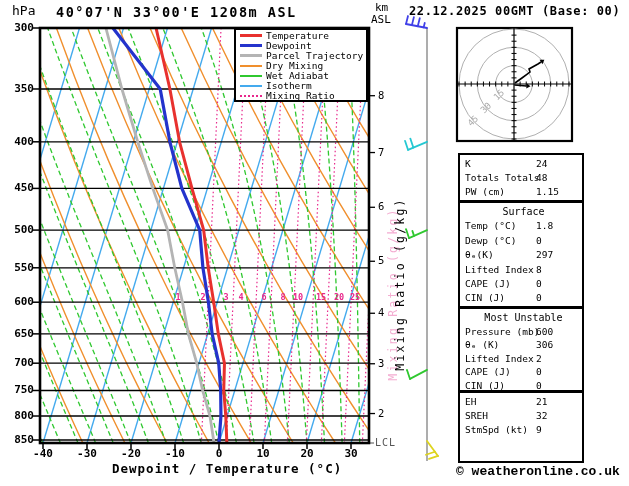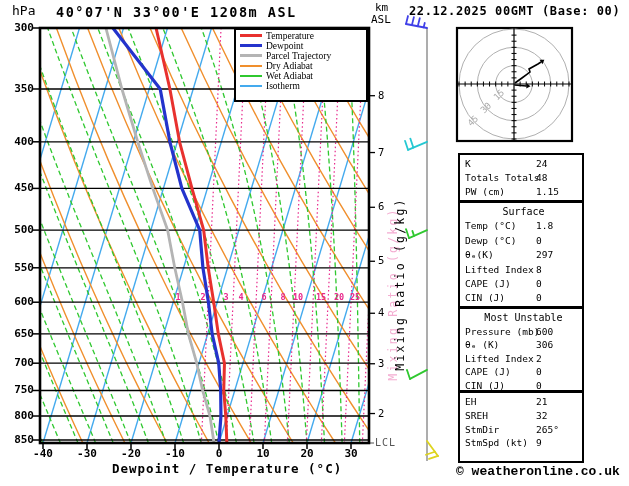"Temperature" .leg-row { font-family: Liberation Serif, serif -> none }
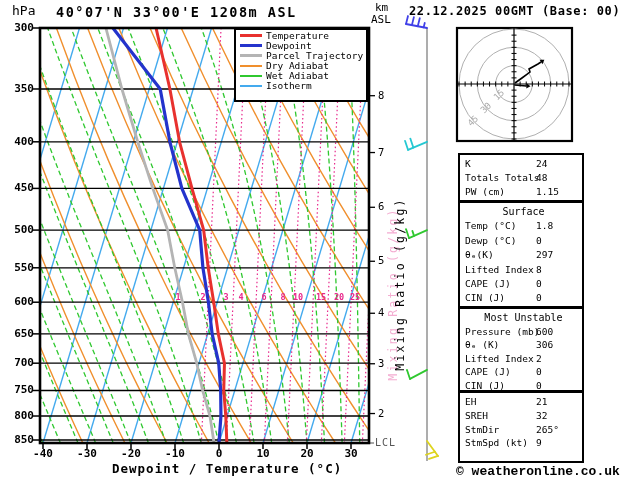"Dry Adiabat" span { text: Adiabat -> Mixing }
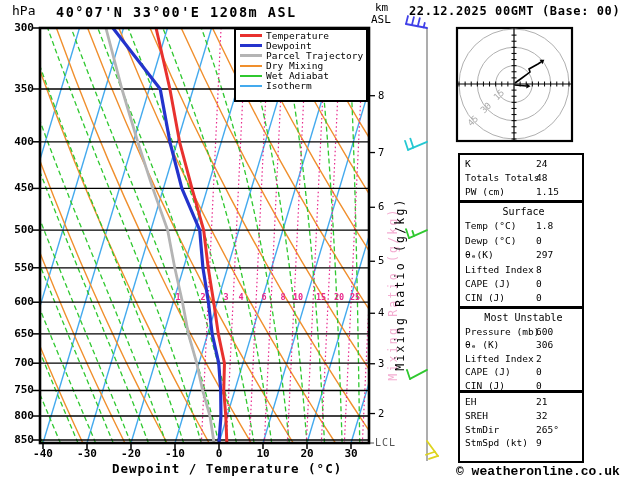"Mixing Ratio" div.leg-row { html: none -> <div><span></span><span>Mixing Ratio</span></div> }
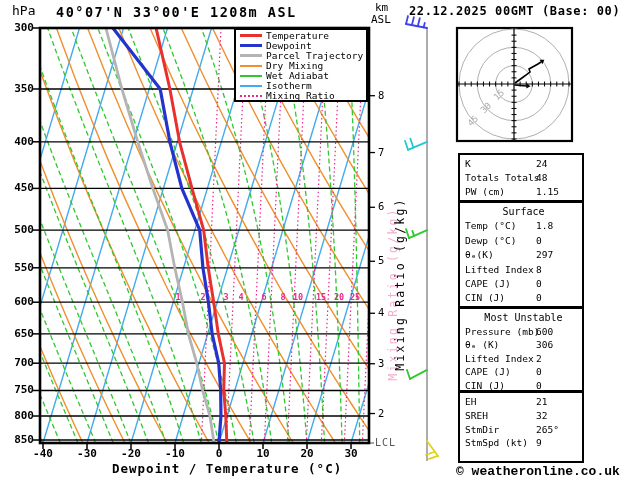"StmDir" div.trow { html: <div><span>StmDir</span><span>265°</span></div> -> none }
